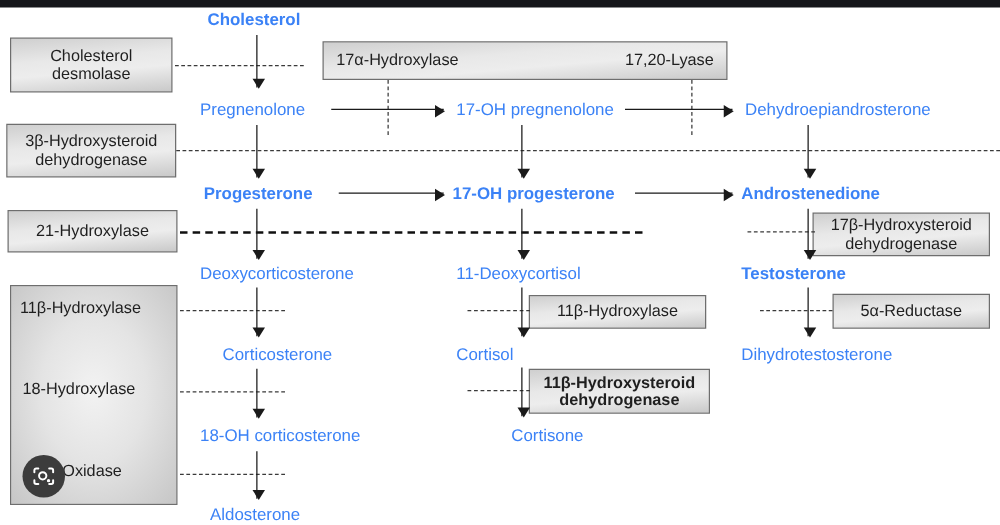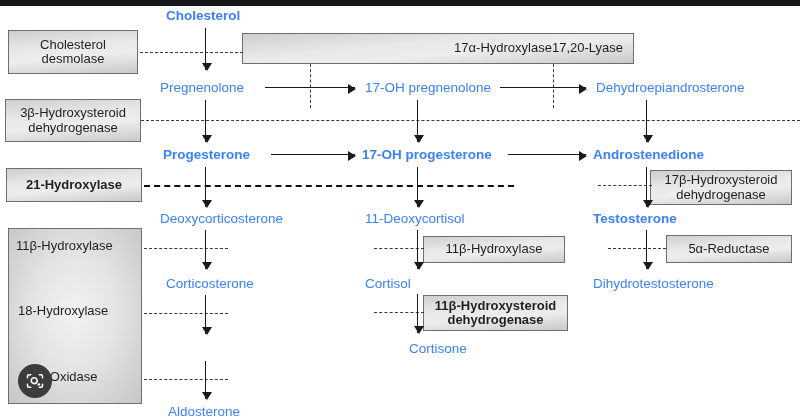"17α-Hydroxylase" div.ebox { justify-content: flex-end -> none; left: 242px -> 258px; width: 392px -> 324px }
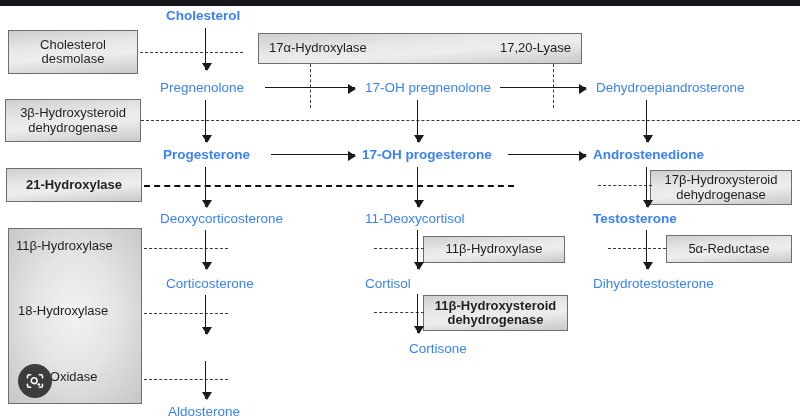"21-Hydroxylase" .ebox.bold { font-weight: bold -> normal }
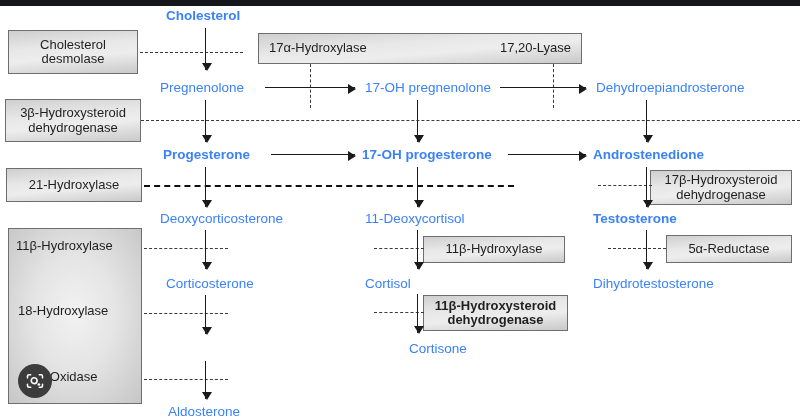"Corticosterone" div.node { left: 166px -> 178px }
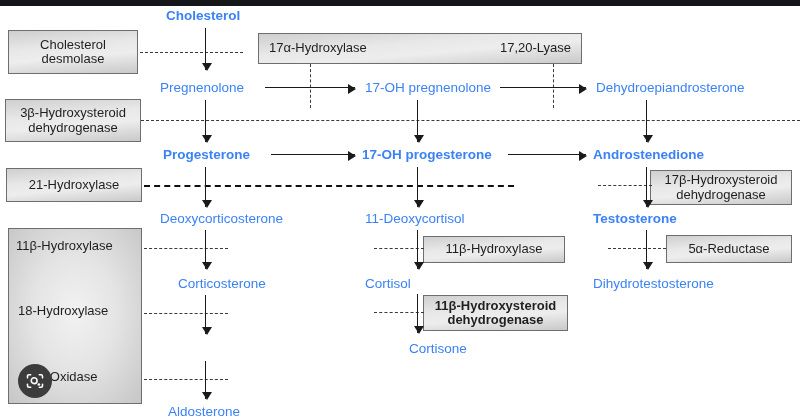"18-OH corticosterone" div.node { html: none -> <div>18-OH corticosterone</div> }
